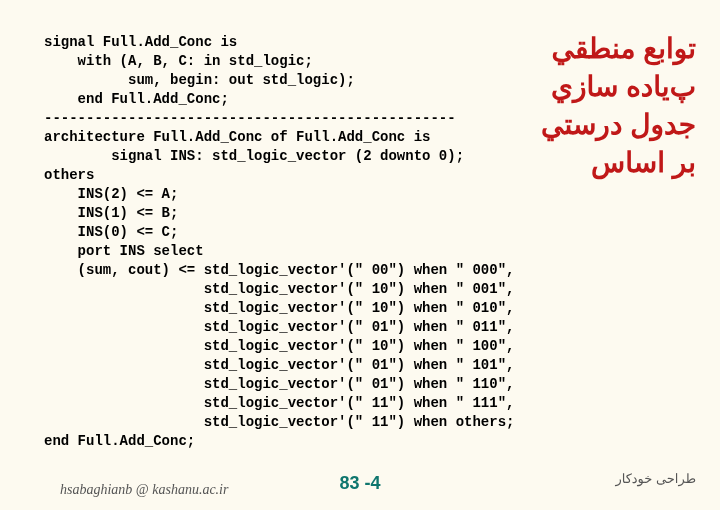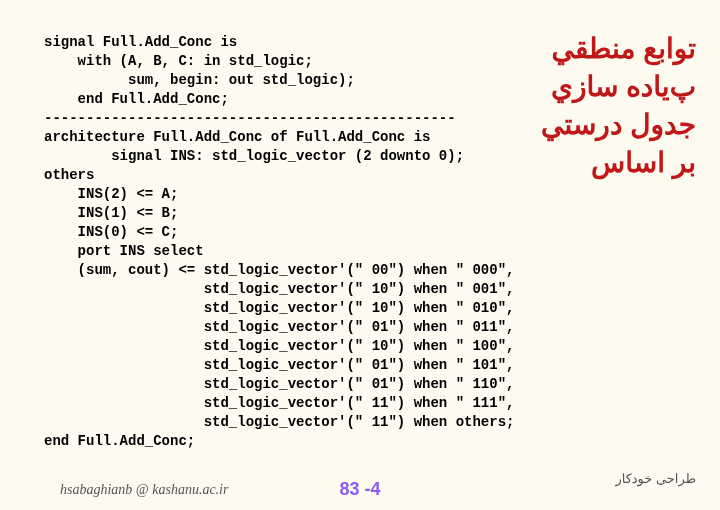"83 -4" .footer-center { bottom: 10px -> 16px; color: #8b5cf6 -> #0f766e }
